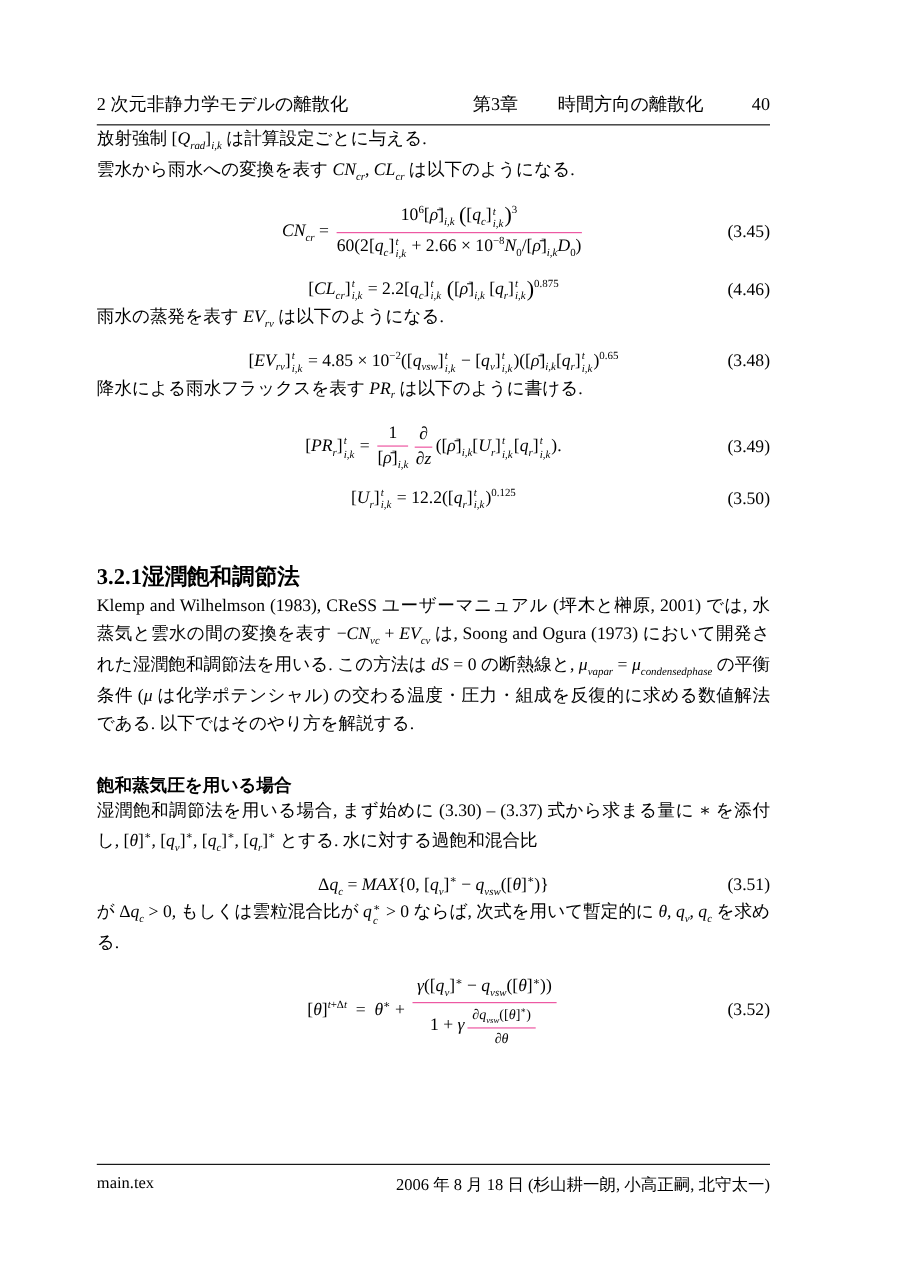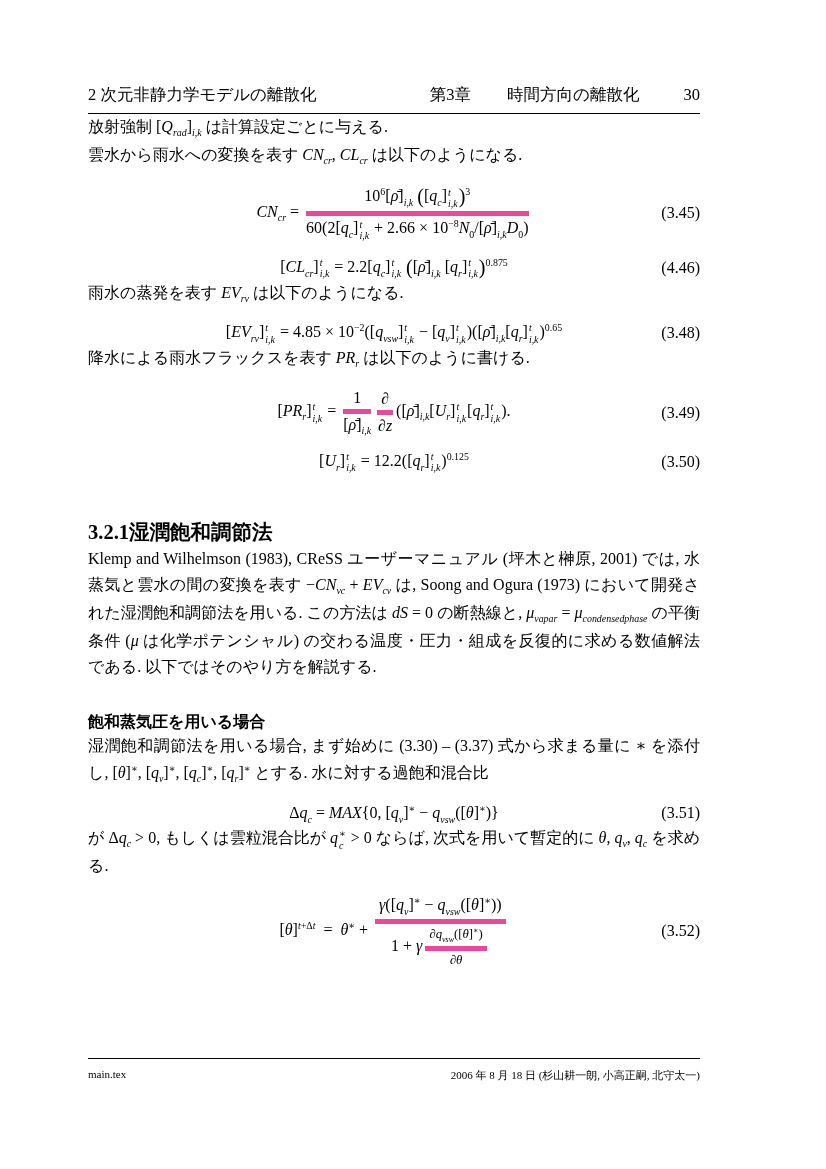"30" span.rh-page { text: 30 -> 40 }
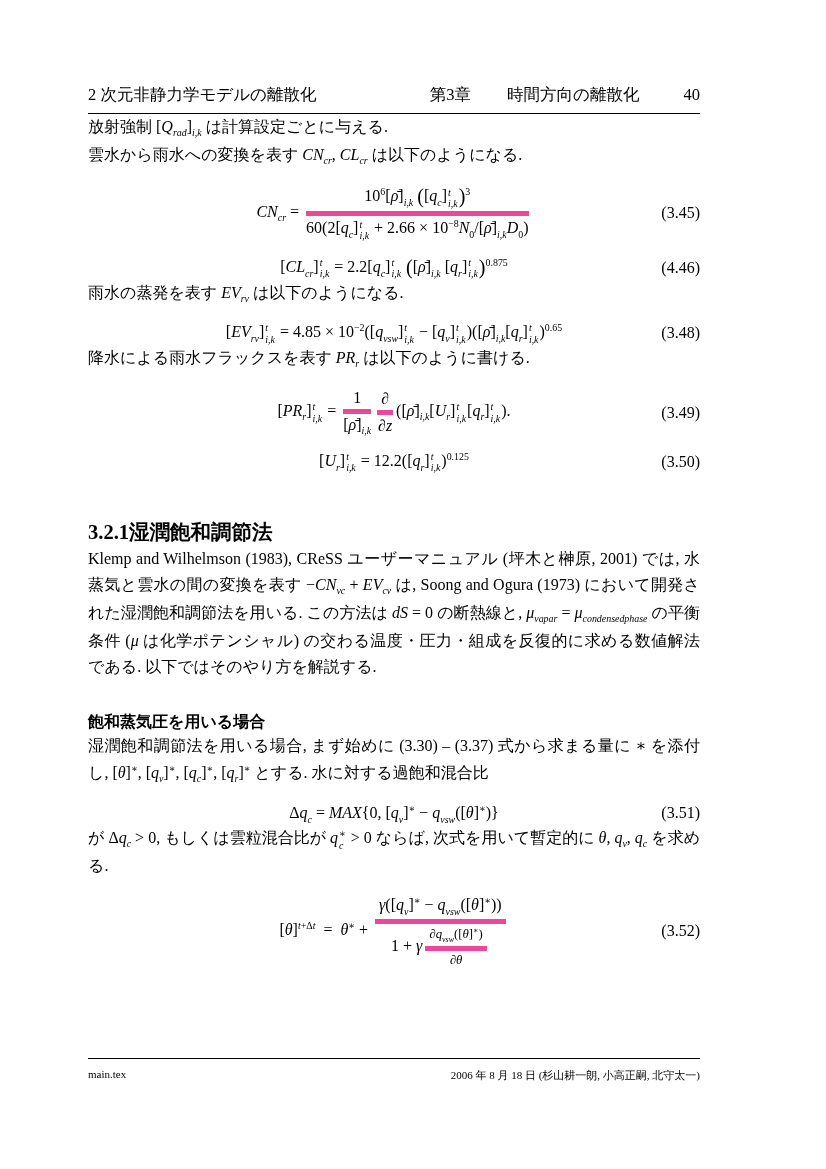"106[ρ̄]i,k ([qc]" .fr .nu { border-bottom: 5px solid #ec4899 -> 1px solid #ec4899 }
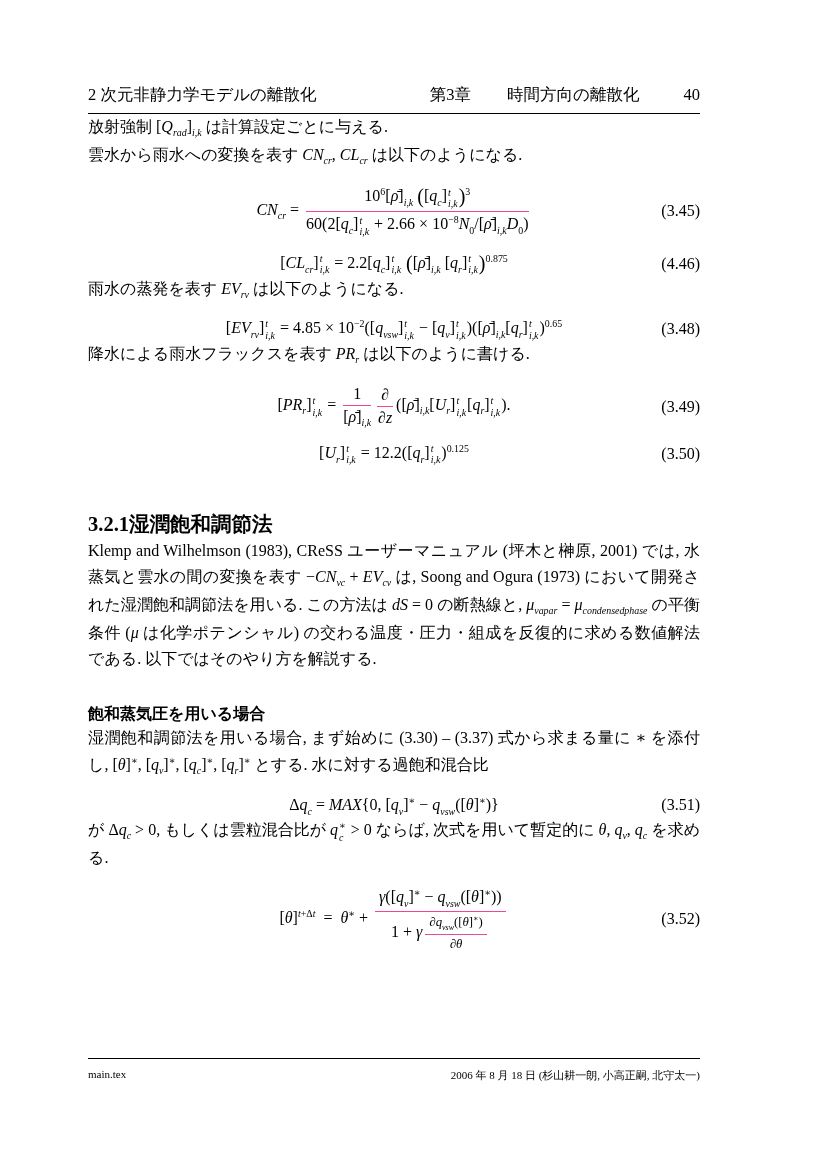"main.tex" .pagefoot { font-size: 11px -> 15px }
